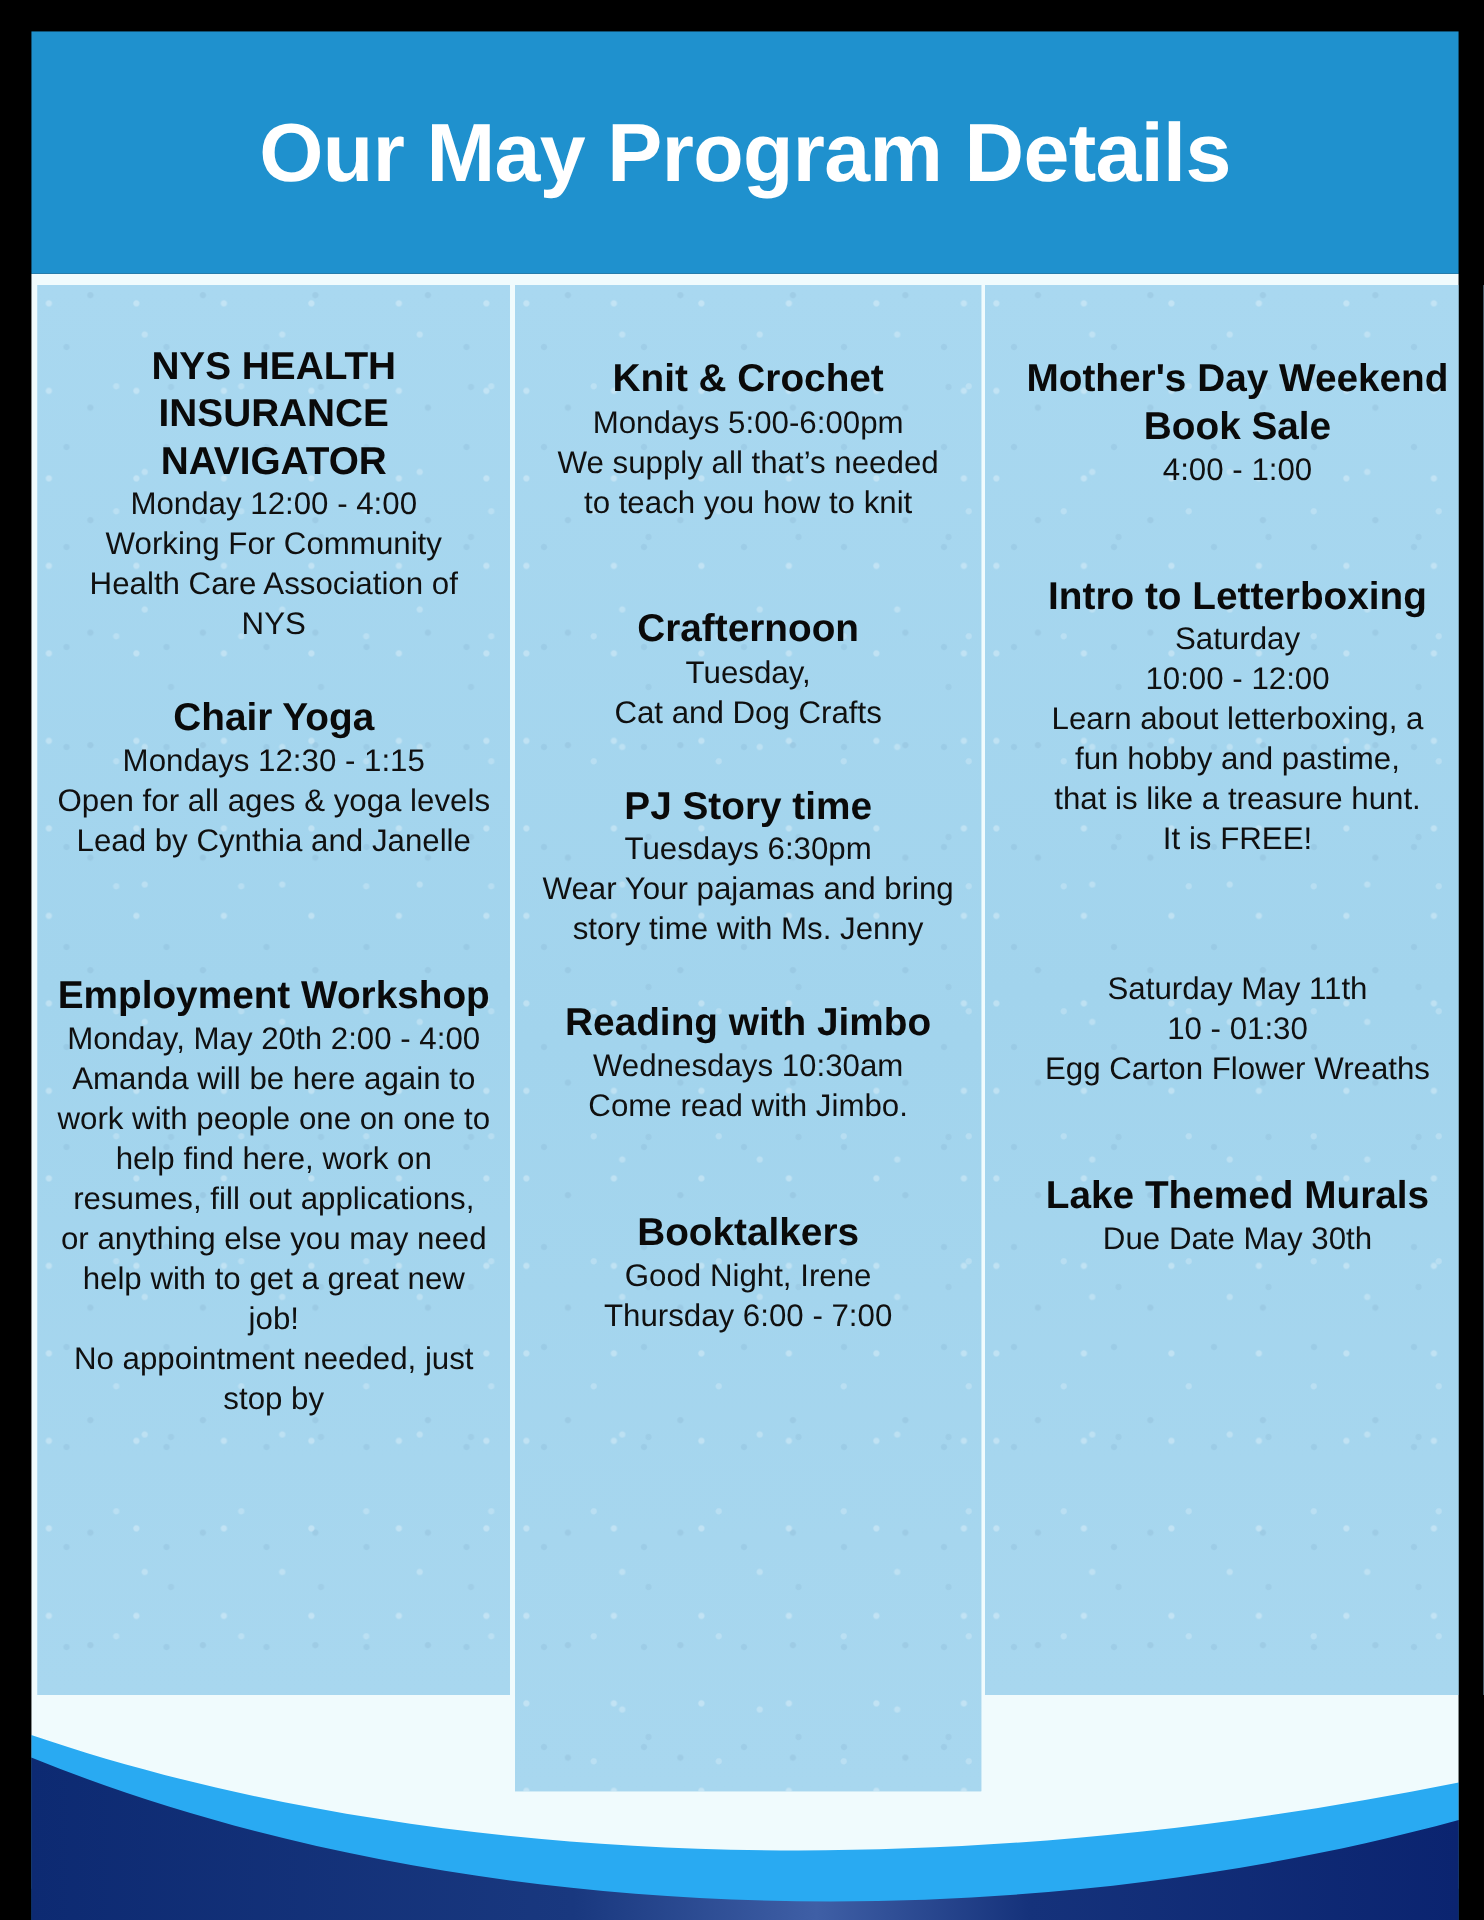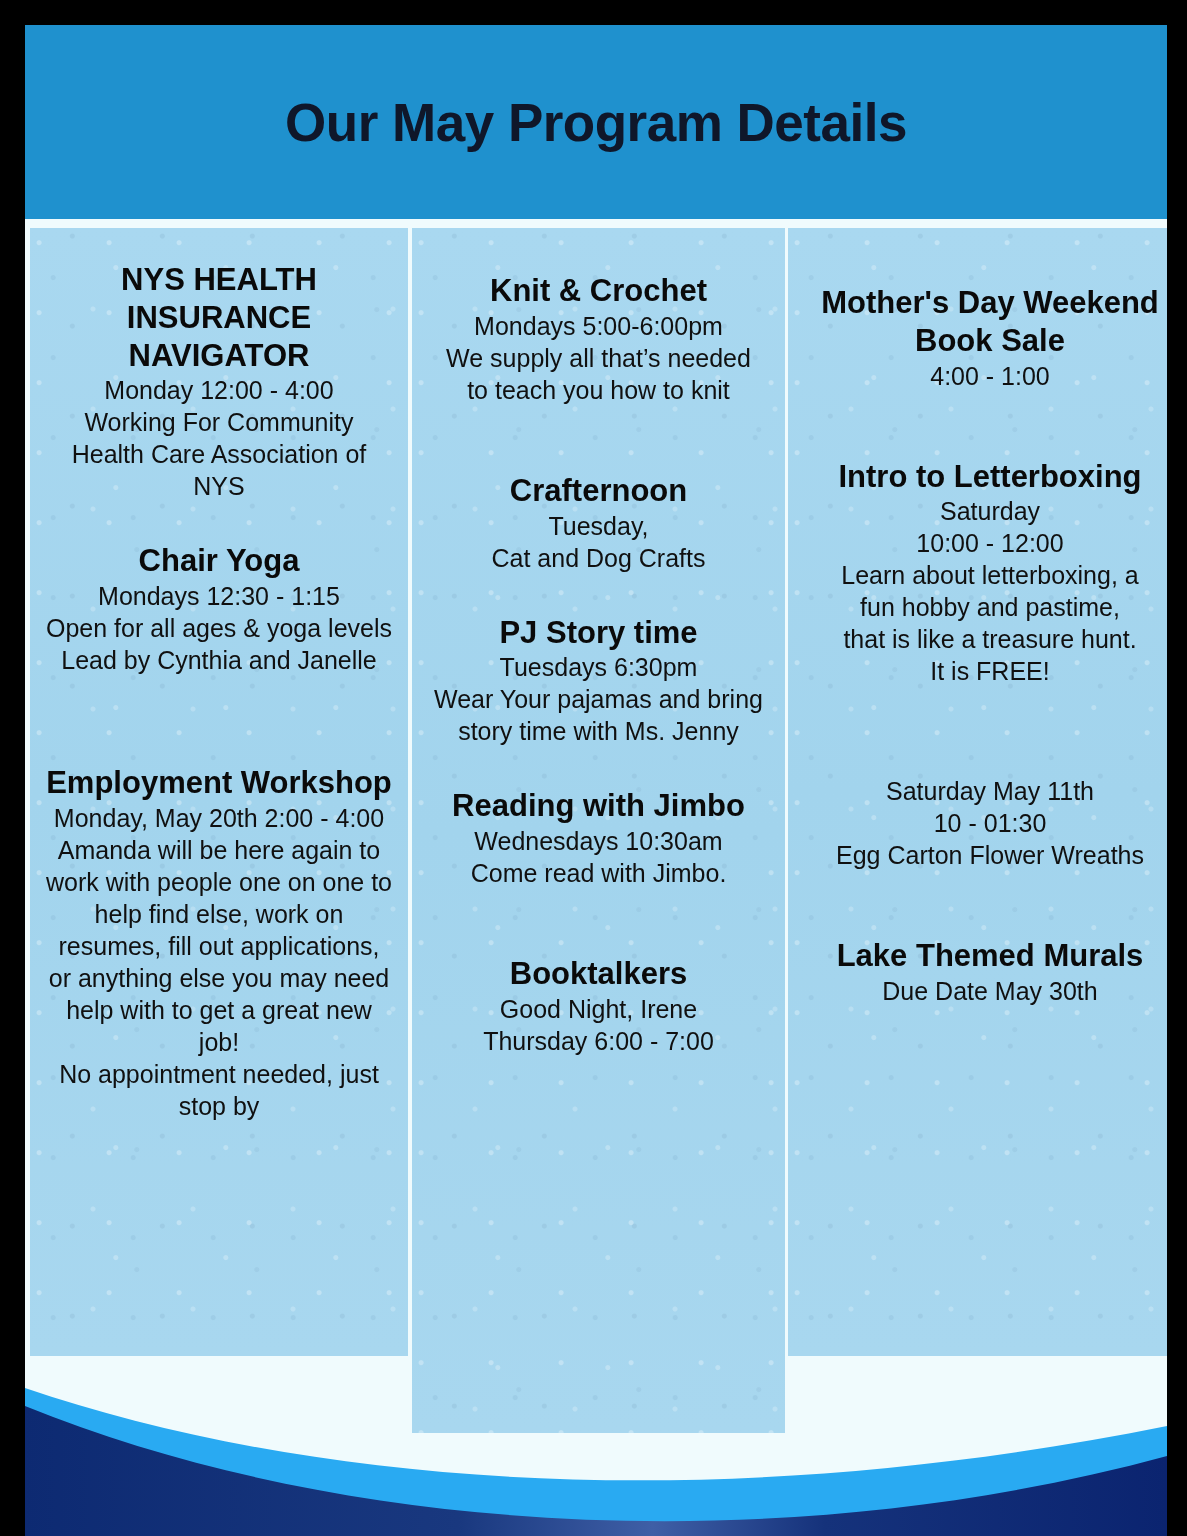"Our May Program Details" .poster-title { color: #0f172a -> #ffffff; font-size: 53px -> 66px }
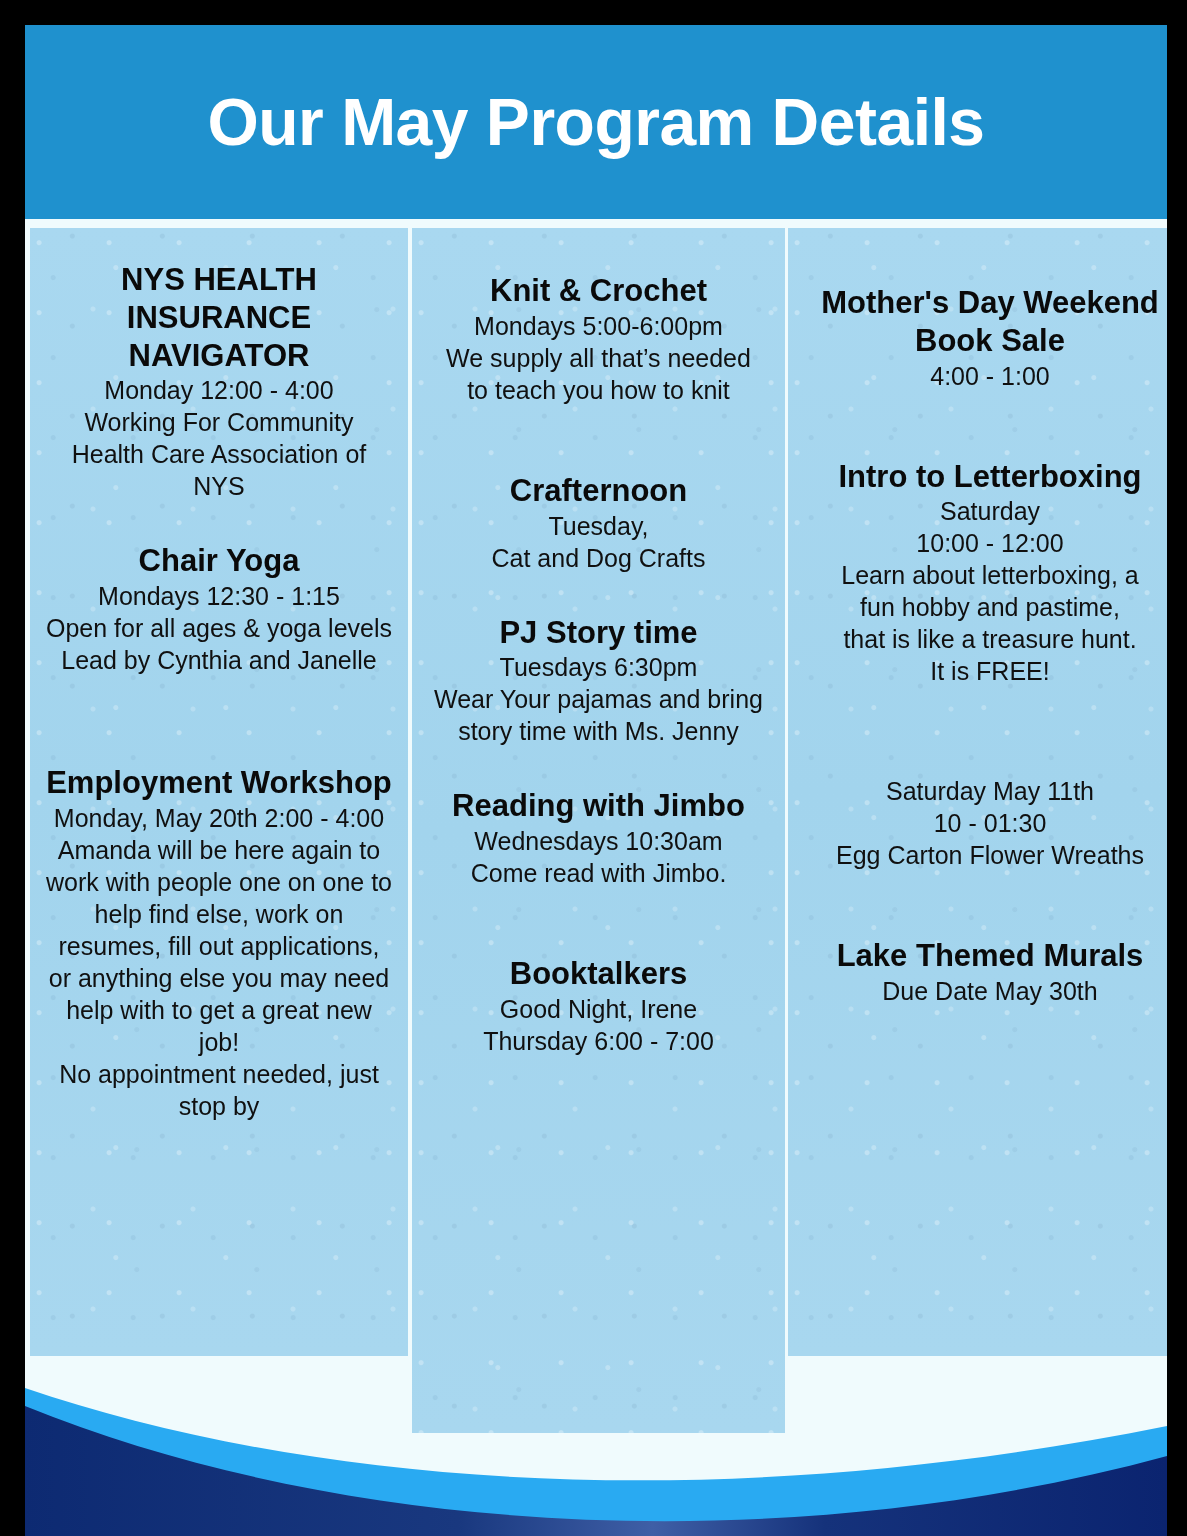"NYS HEALTH INSURANCE NAVIGATOR" #col-1 .program:first-child { padding-top: 33px -> 46px }
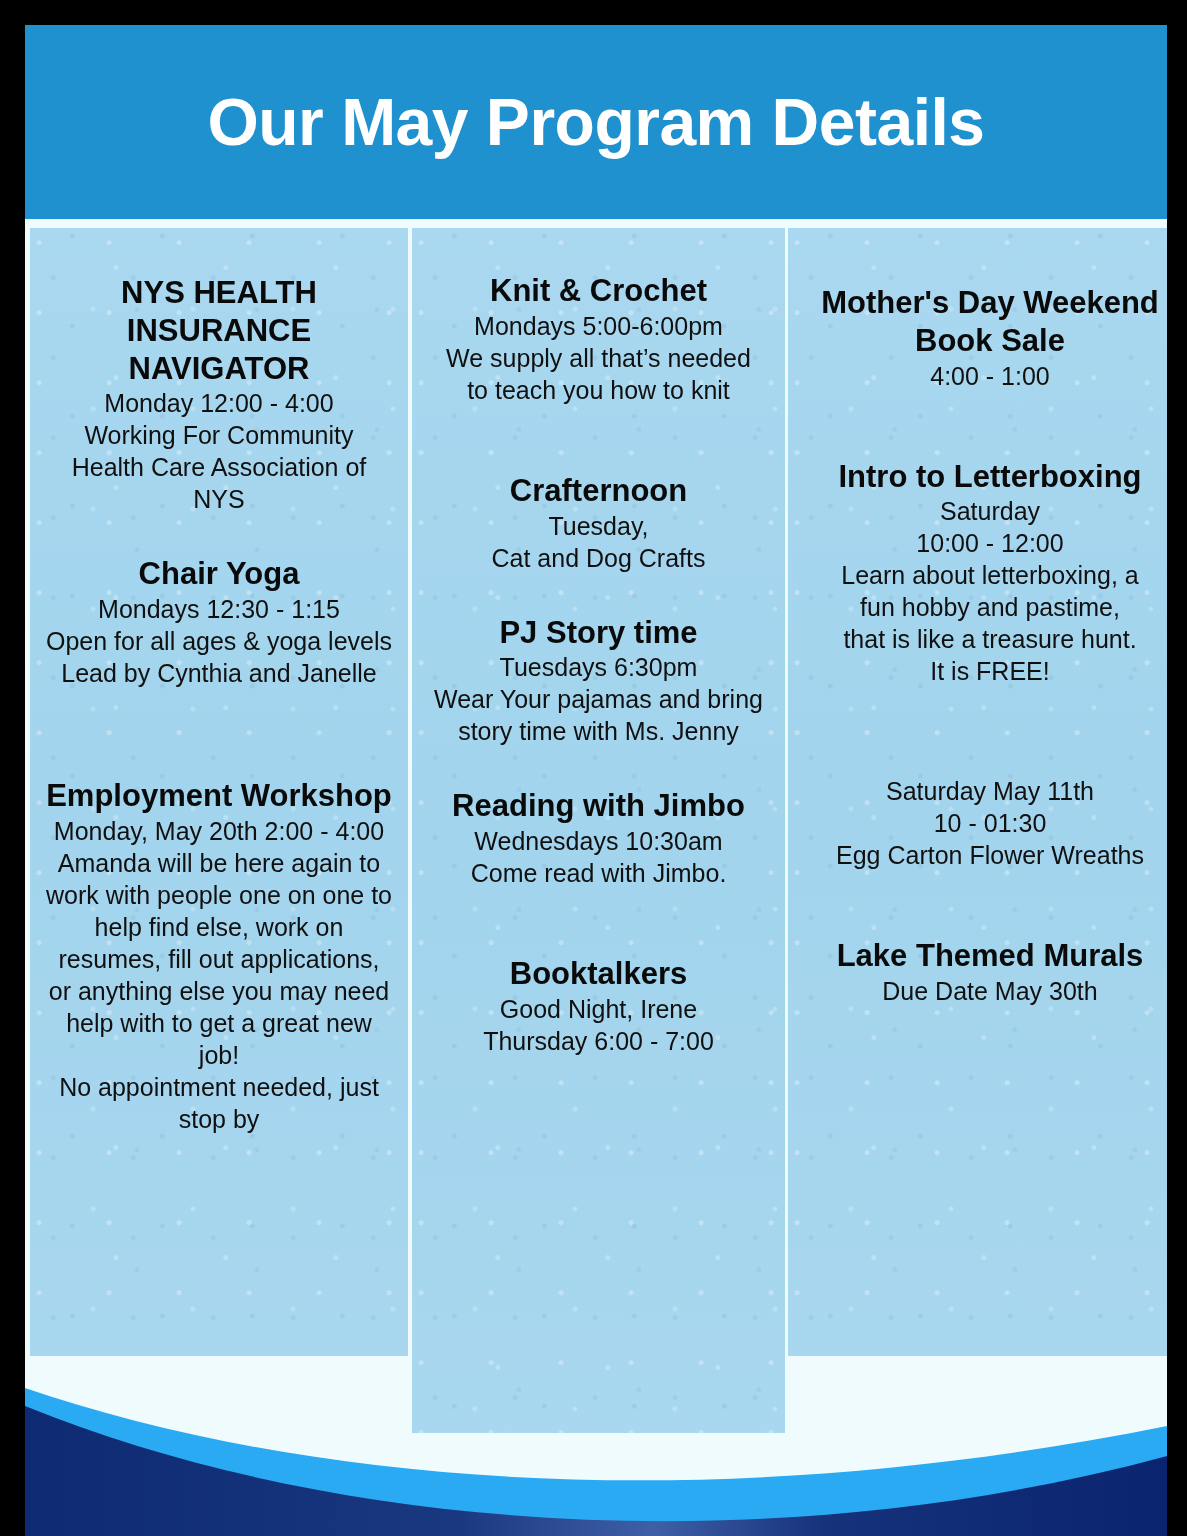"Knit & Crochet" #col-2 .program:first-child { padding-top: 44px -> 56px }
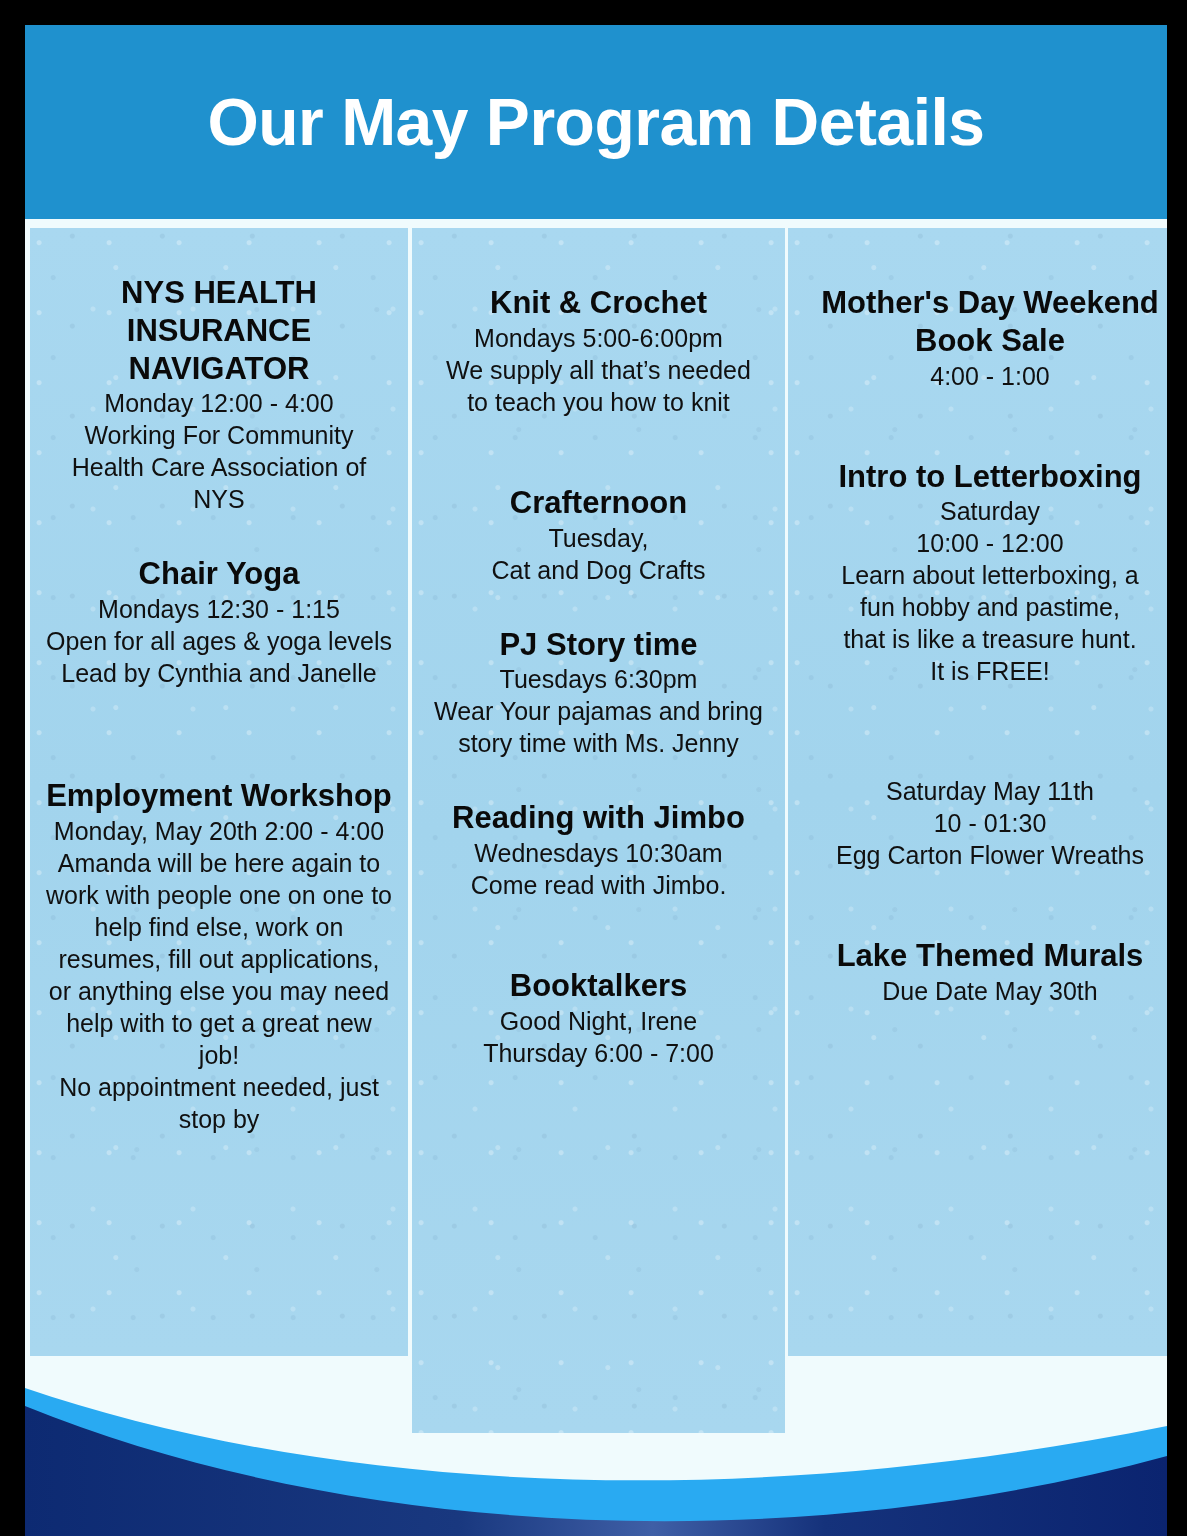"help find else, work on" div.program-line { text: else -> here }
